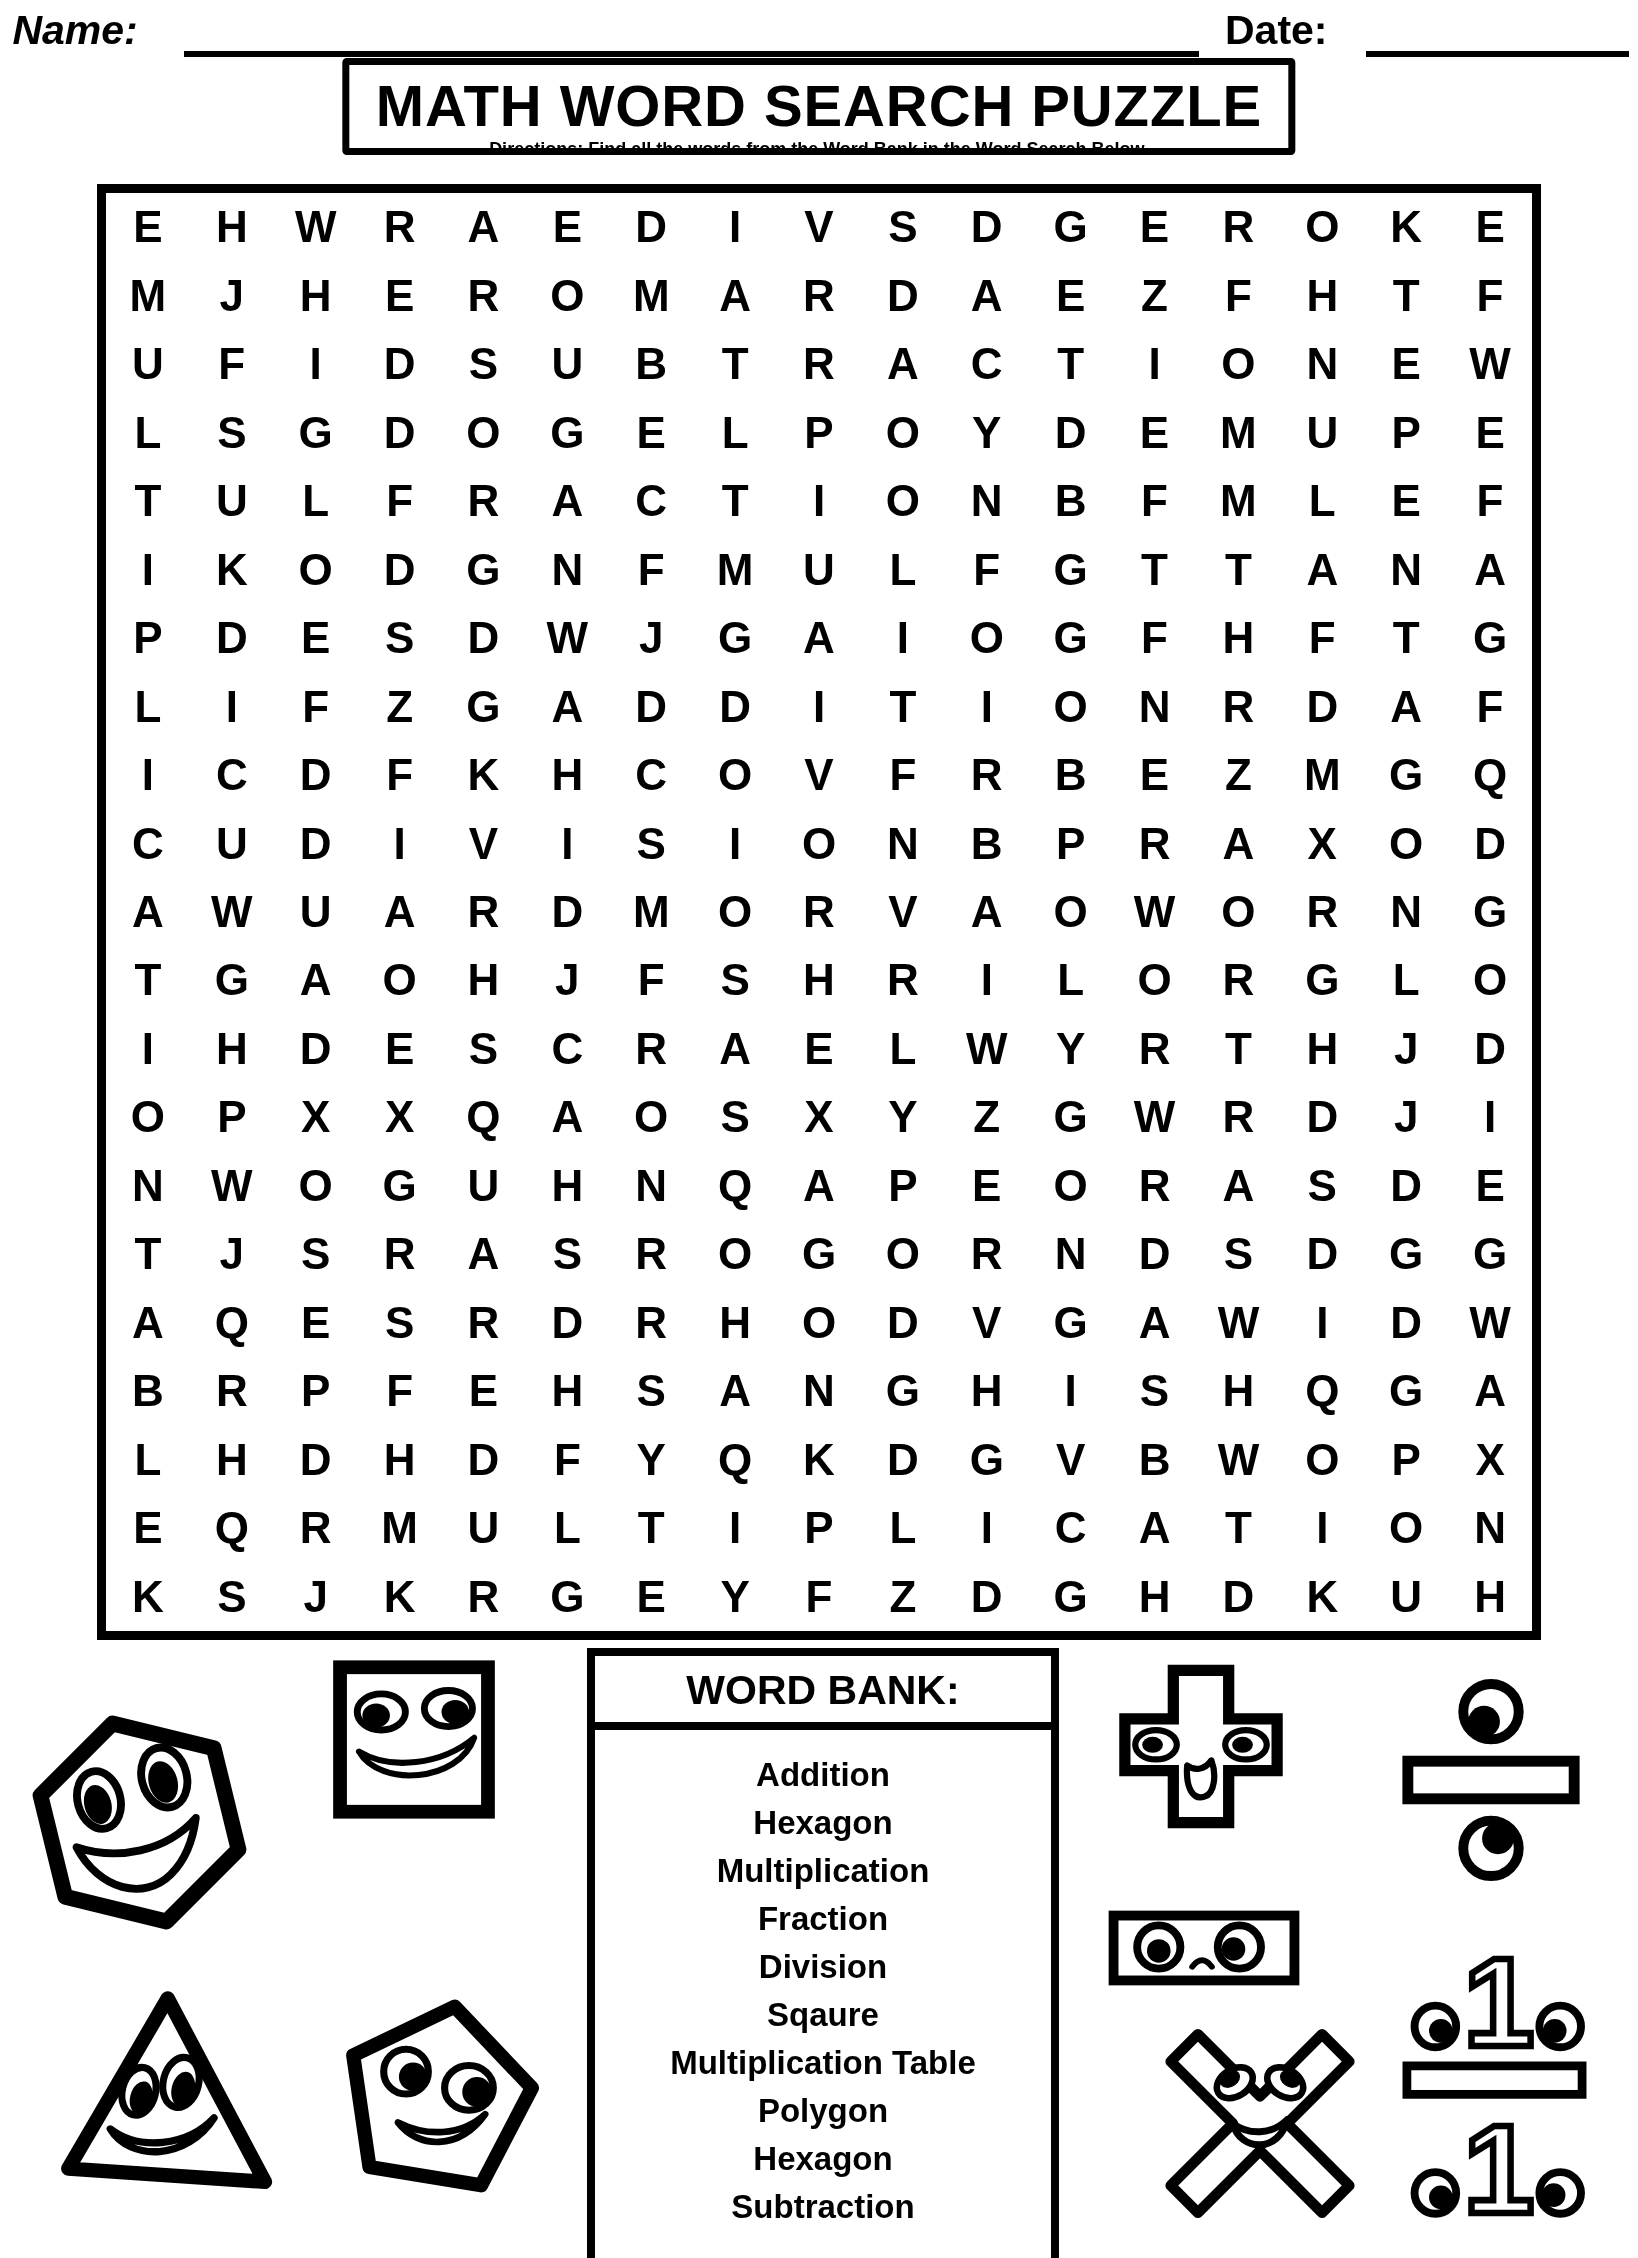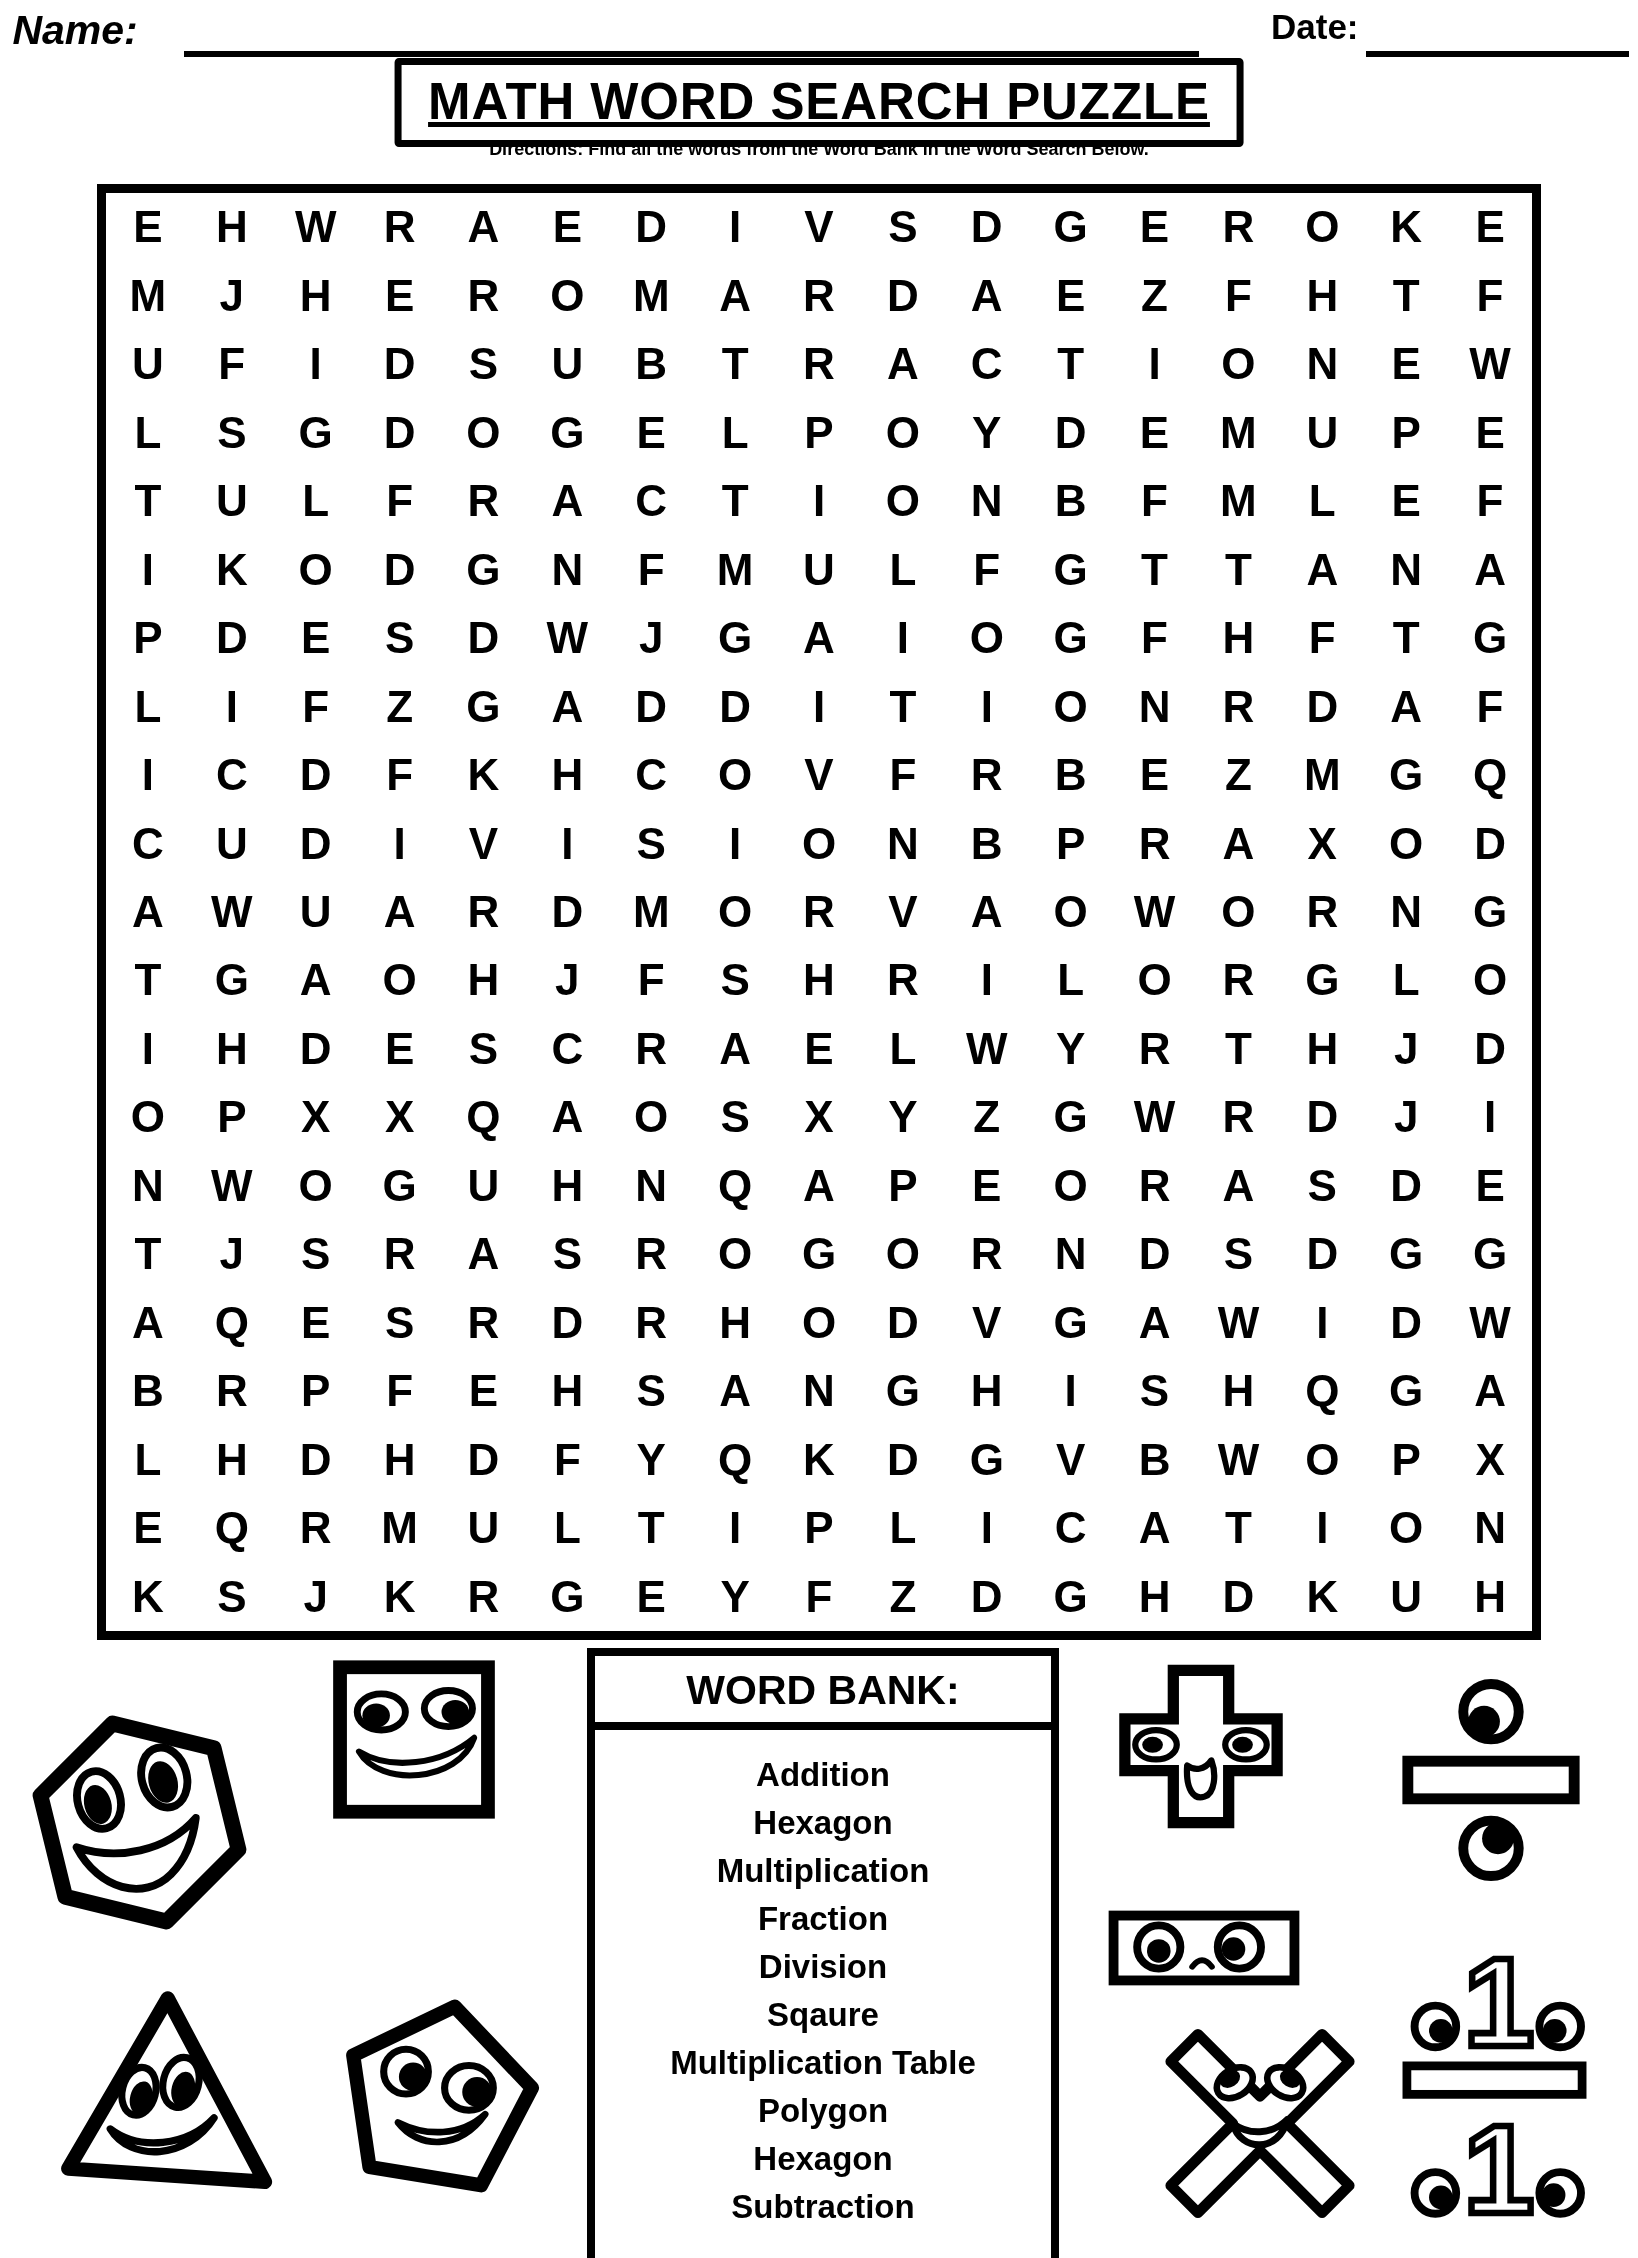"Date:" .date-label { font-size: 35px -> 41px; left: 1271px -> 1225px }
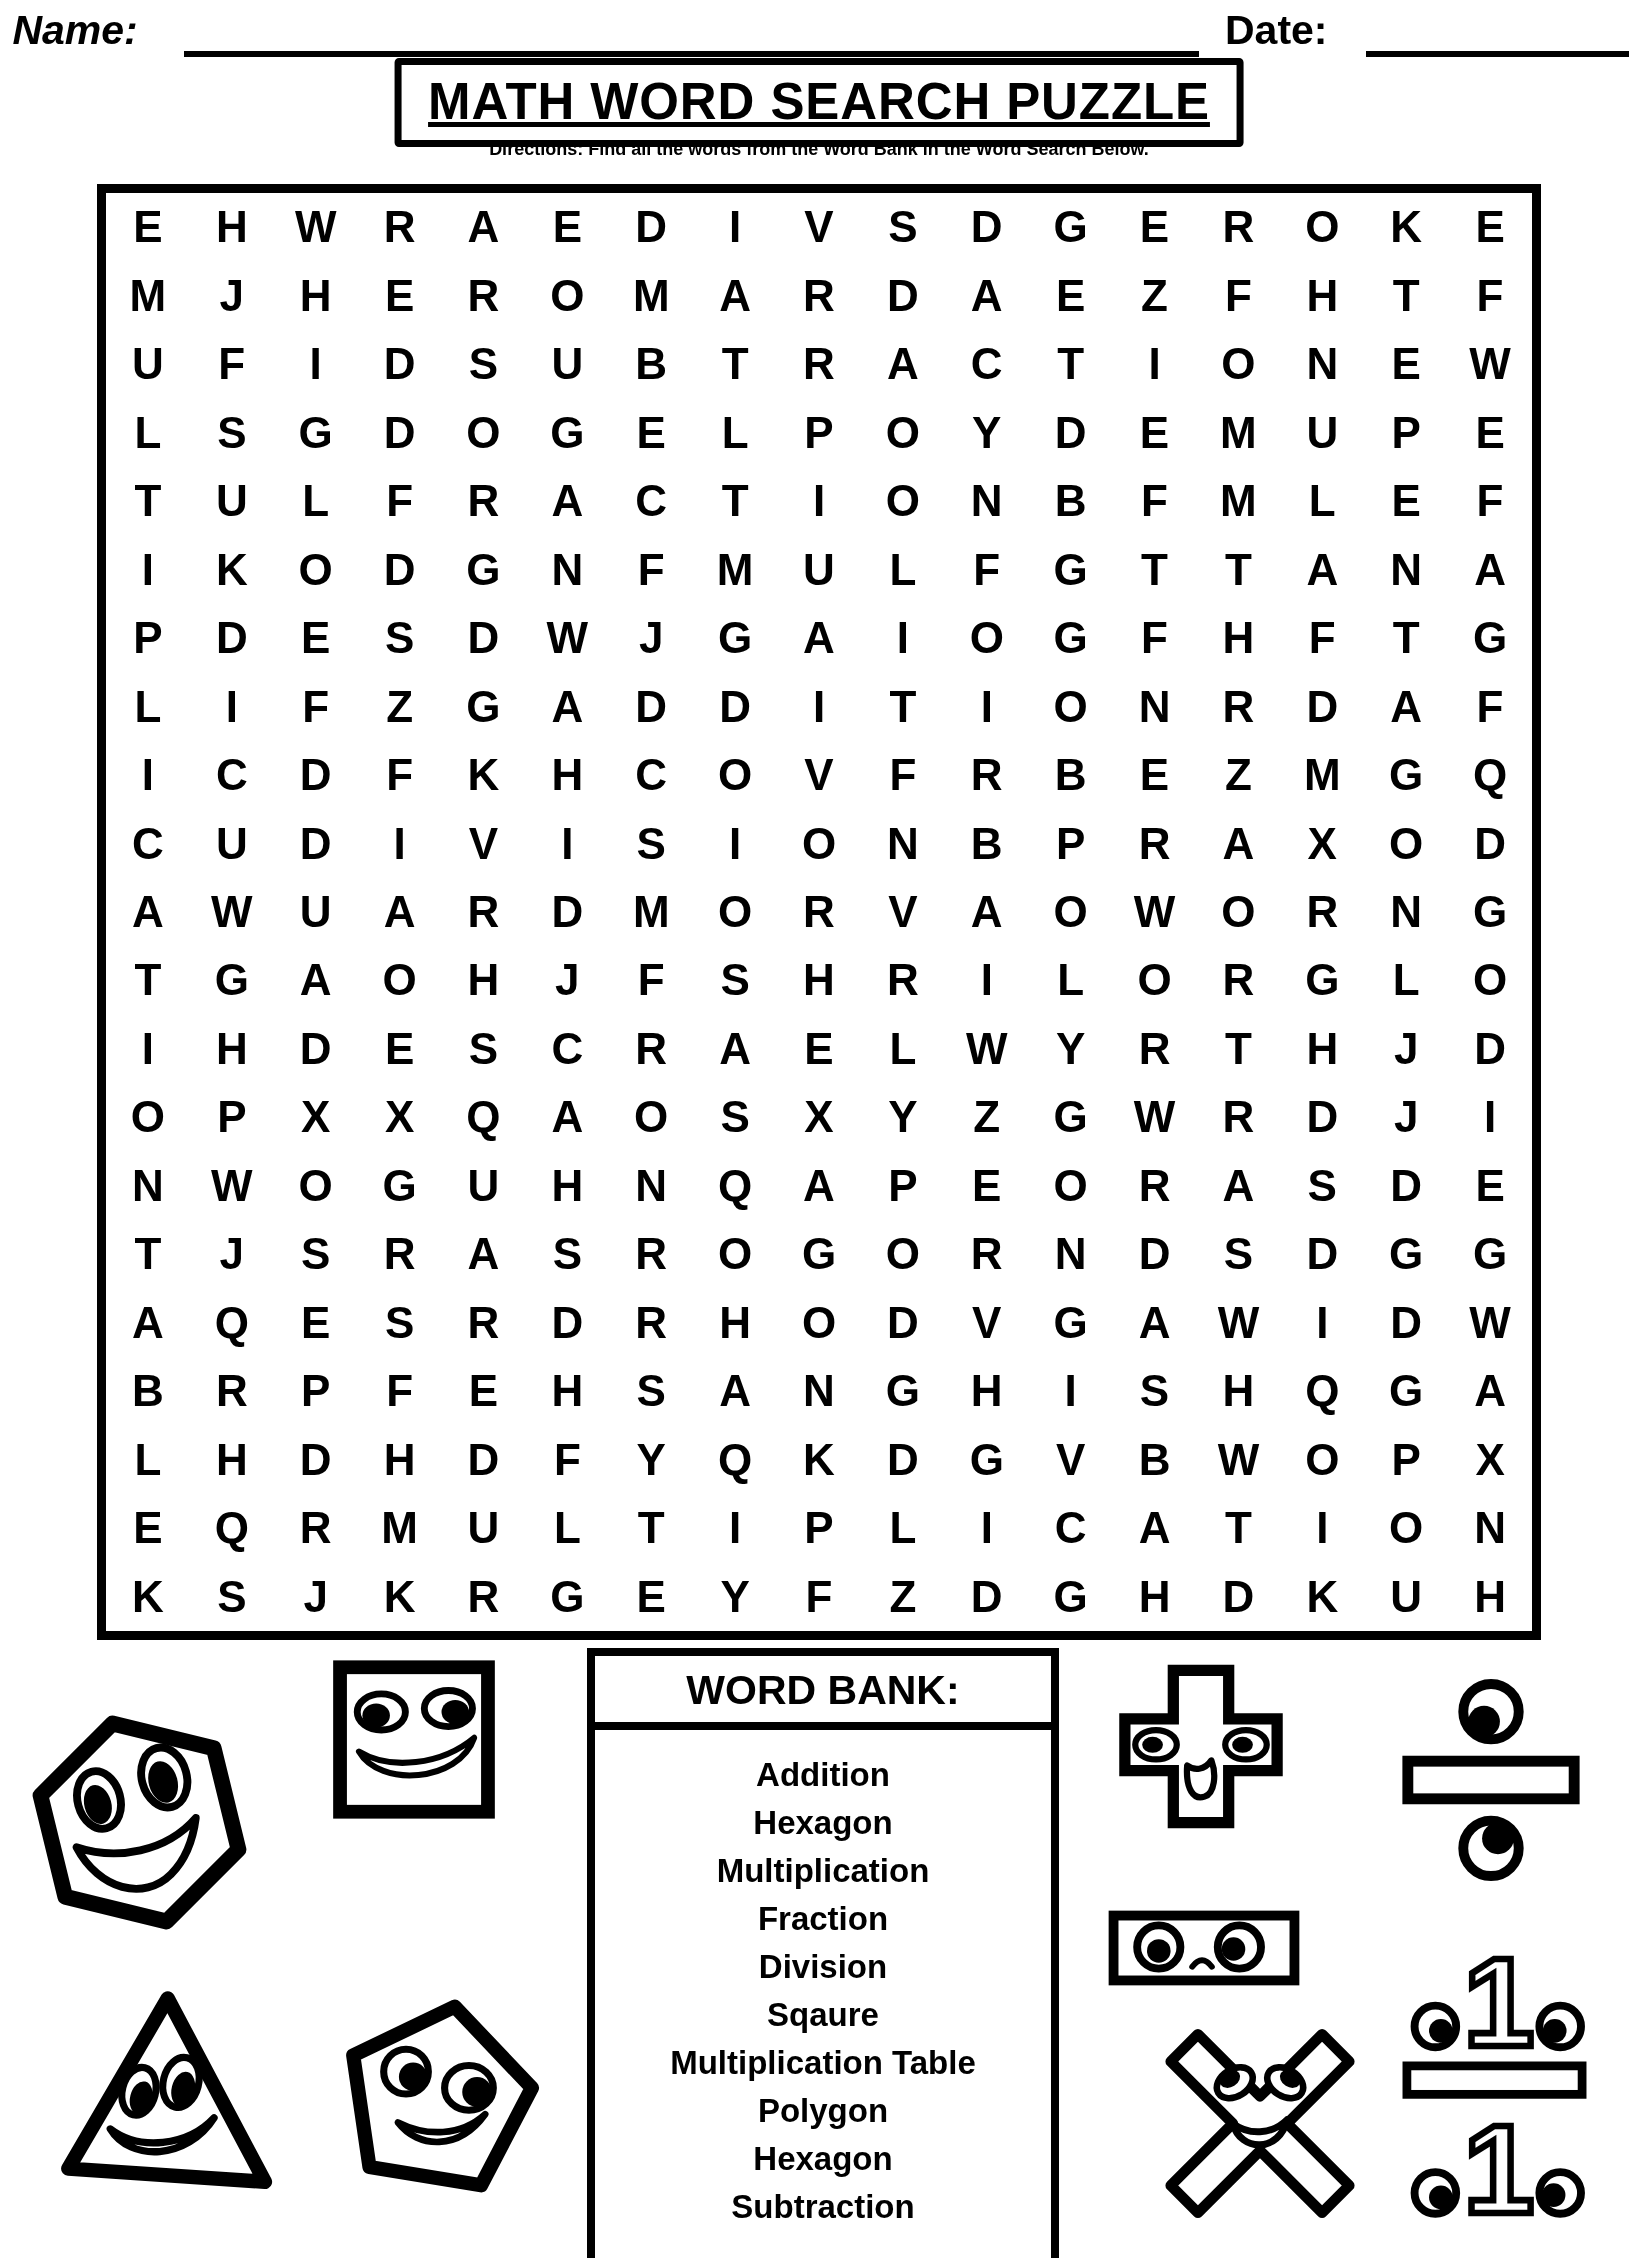"MATH WORD SEARCH PUZZLE" .title-box { font-size: 51px -> 58px; text-decoration: underline -> none }
